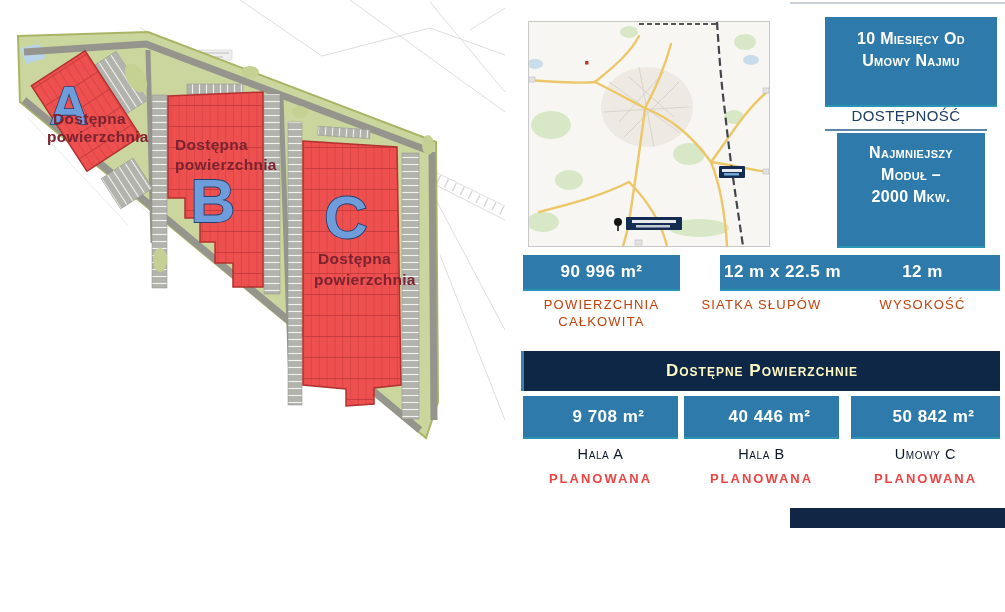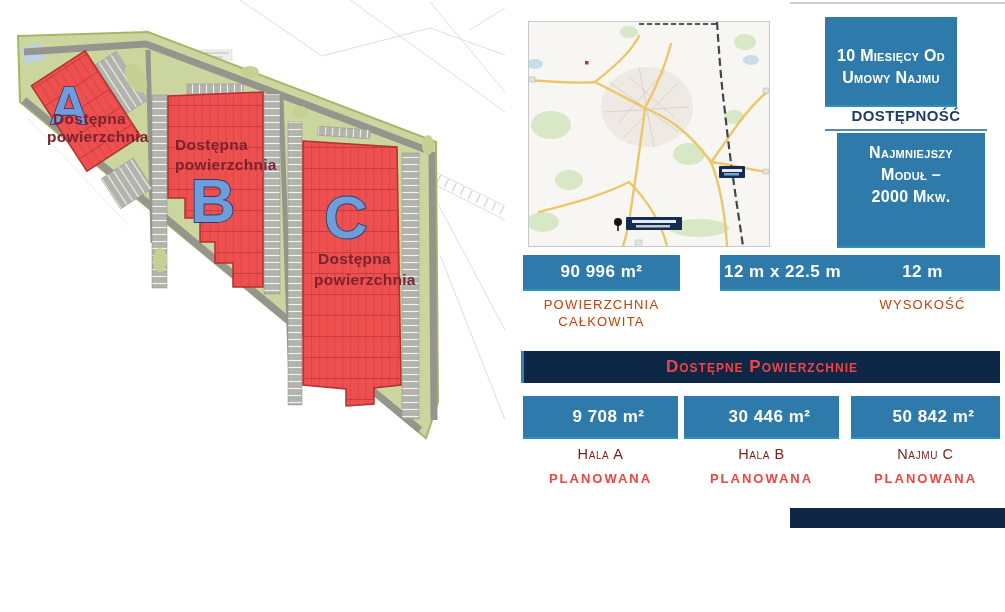"10 Miesięcy Od" .lead-box { padding-top: 28px -> 11px; width: 132px -> 172px }
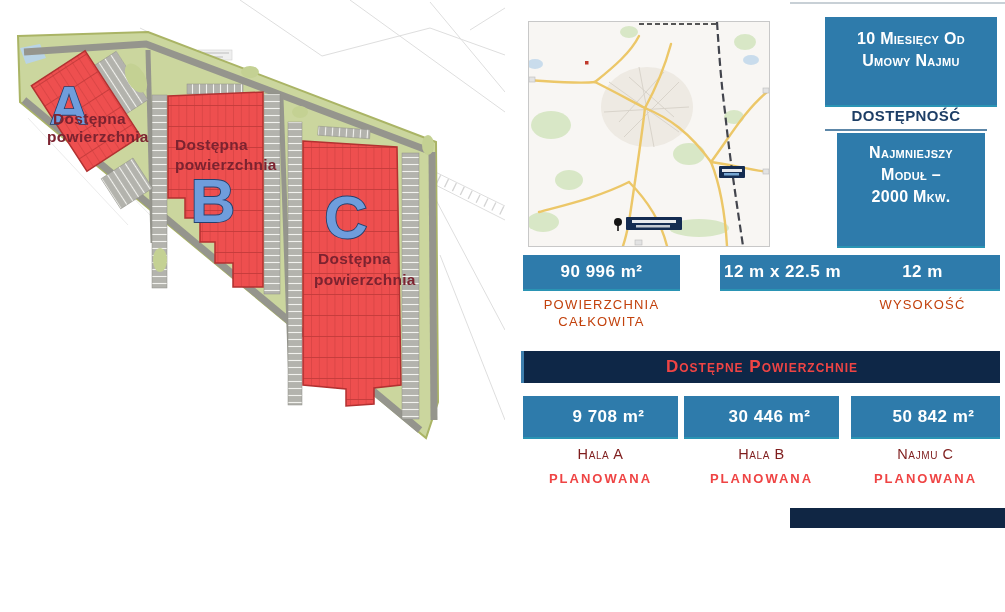"DOSTĘPNOŚĆ" .caption { font-weight: bold -> normal }
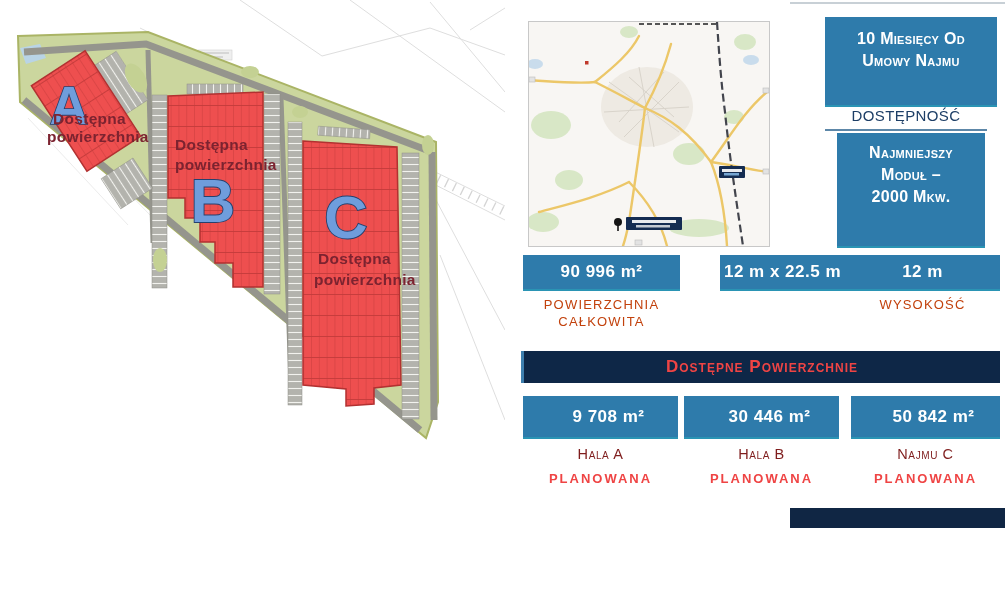"SIATKA SŁUPÓW" div.abs { html: none -> <div>SIATKA SŁUPÓW</div> }
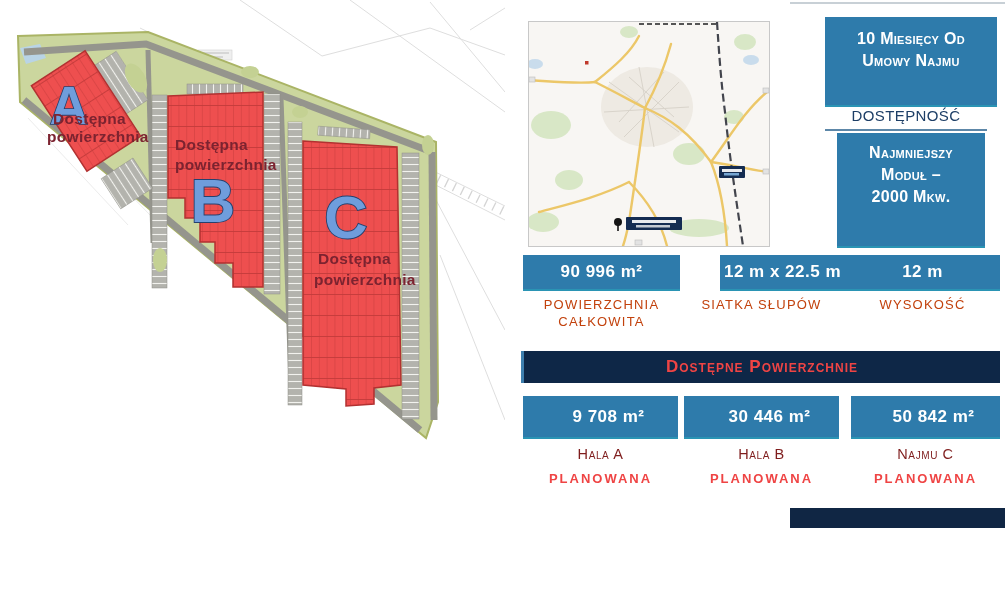"Dostępne Powierzchnie" .title-bar { color: #ef4444 -> #fef9c3; height: 32px -> 40px }
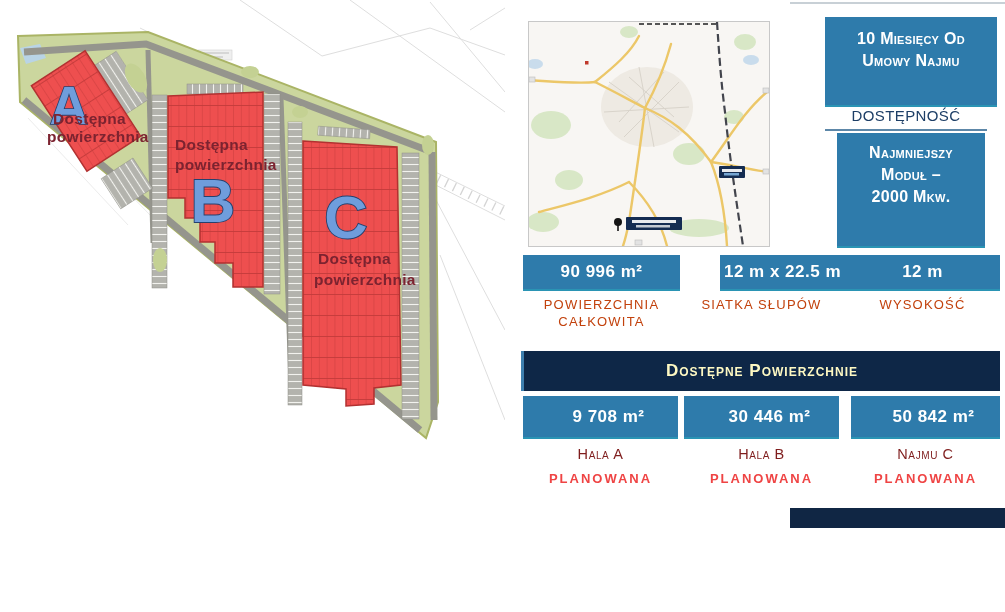"30 446 m²" div.abs { text: 30 446 -> 40 446 }
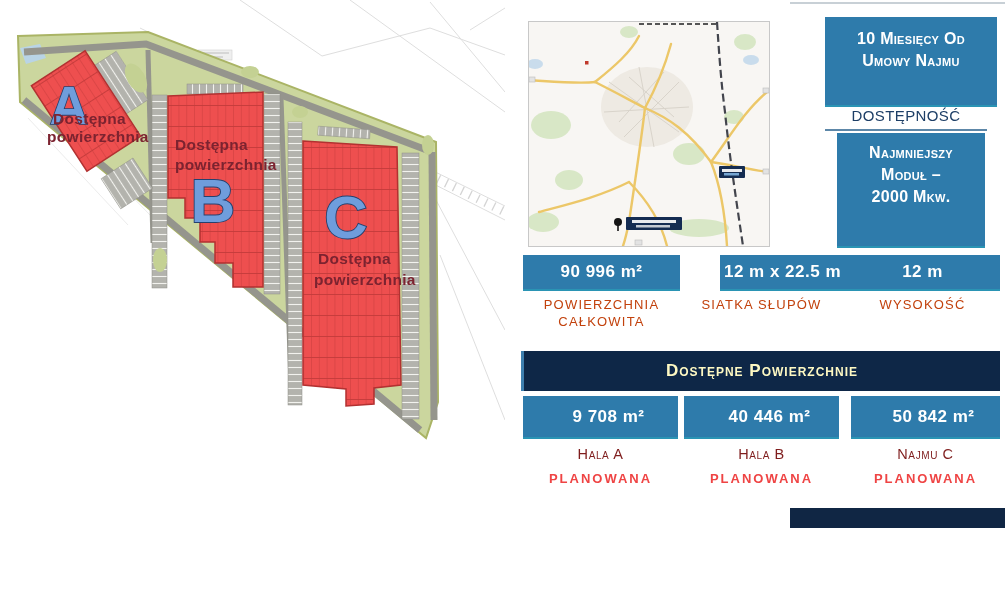"Hala A" .hall-name { color: #7f1d1d -> #0f172a }
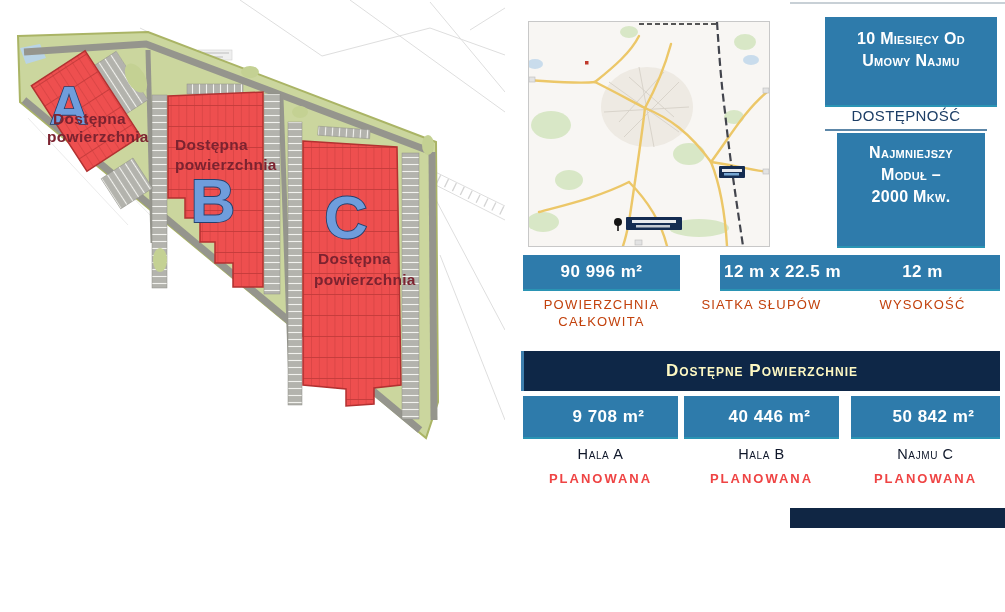"Najmu C" div.abs { text: Najmu -> Umowy }
